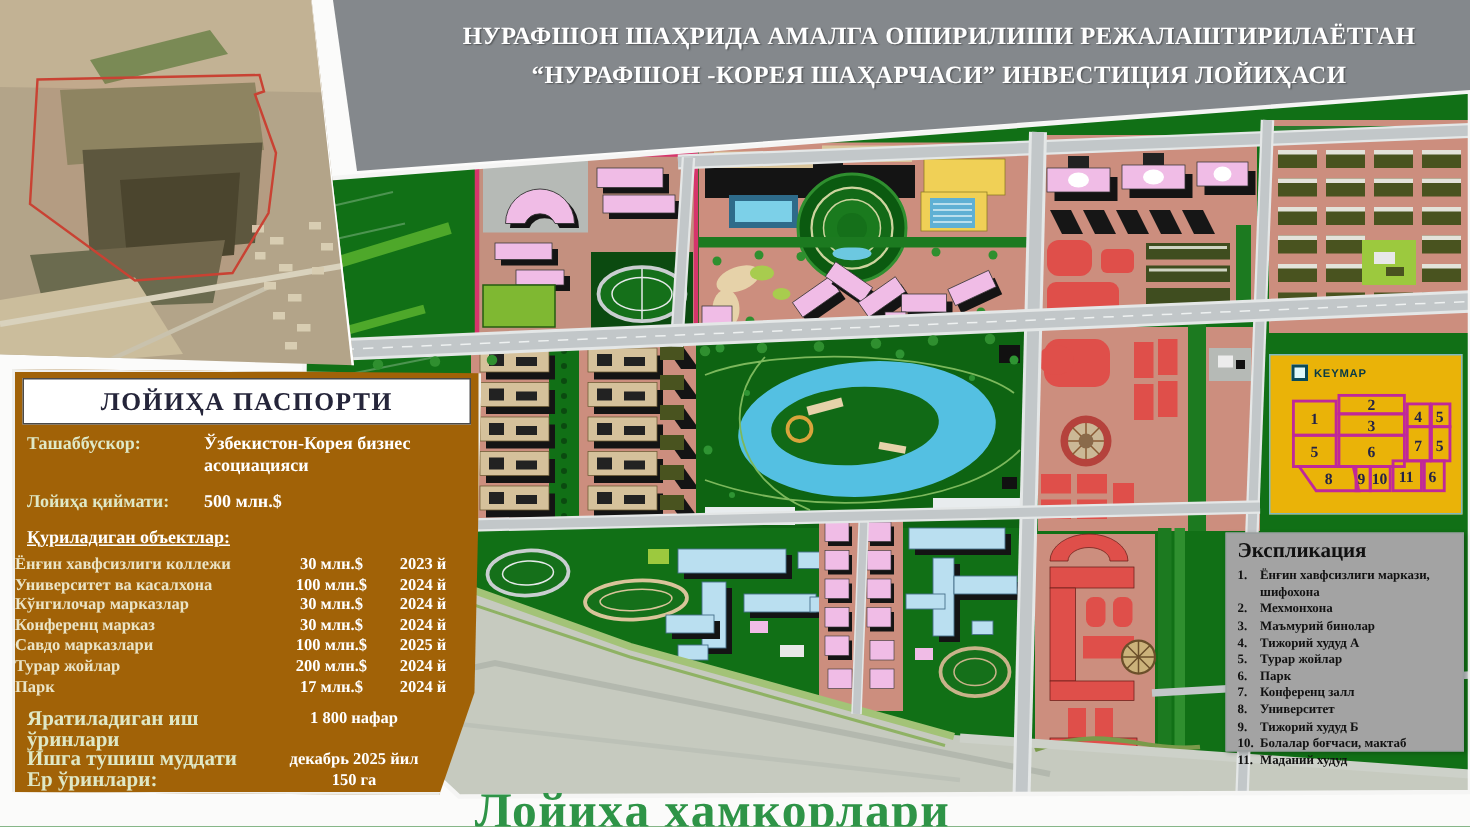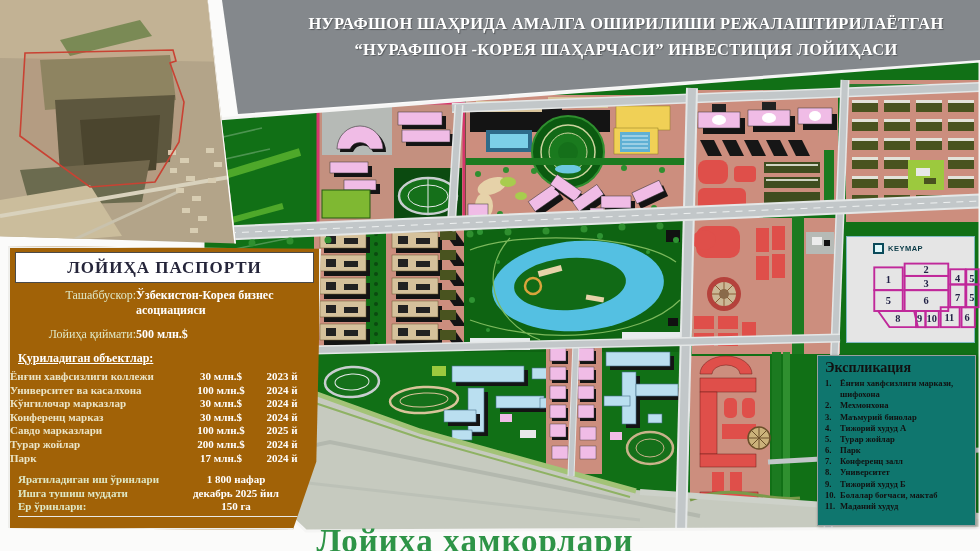"KEYMAP" .keymap { background: #e5e5e5 -> #eab308; padding: 4px 18px -> 4px 6px }
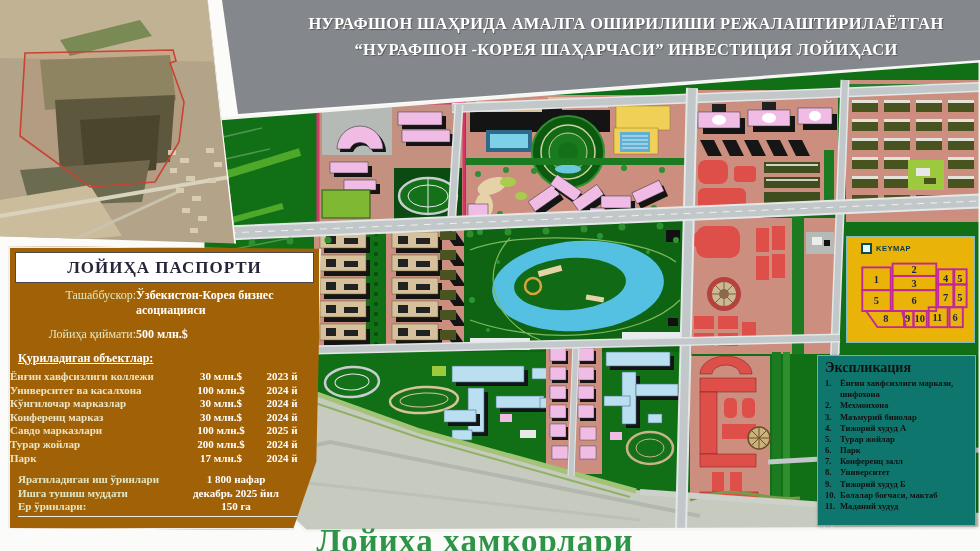"Ташаббускор:" .pp-label { font-weight: normal -> bold; text-align: right -> none }
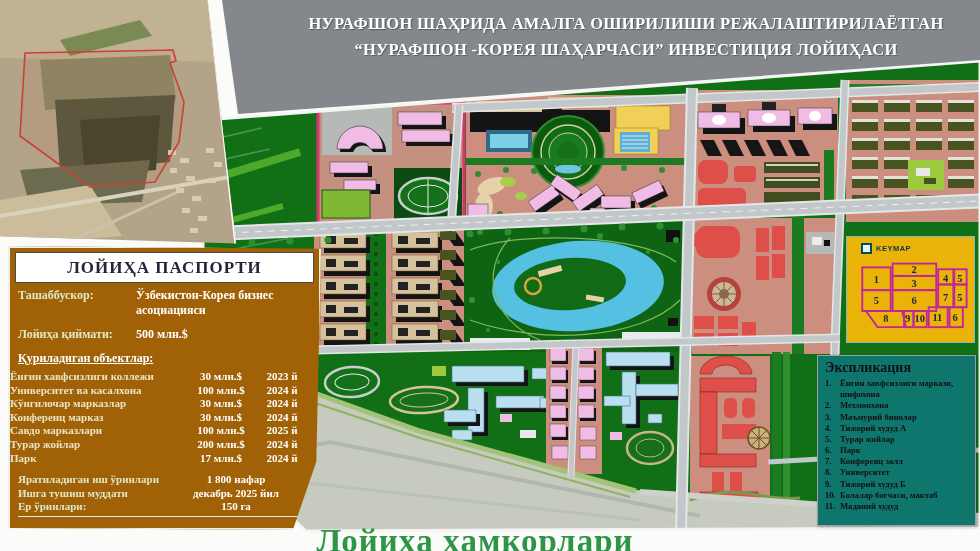"Экспликация" .legend { background: #0f766e -> #a3a3a3; height: 171px -> 146px }
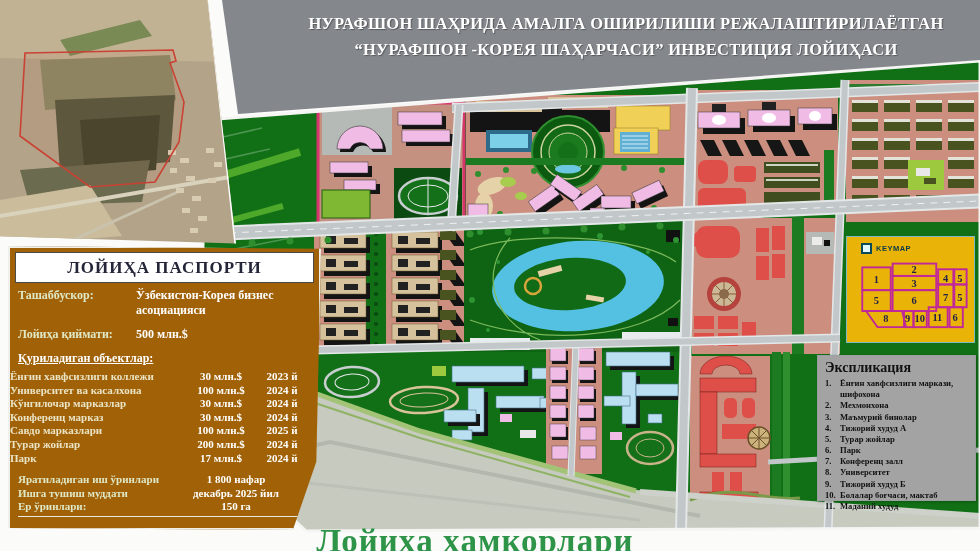"Яратиладиган иш ўринлари" .pf-label { font-size: 11px -> 14px }
